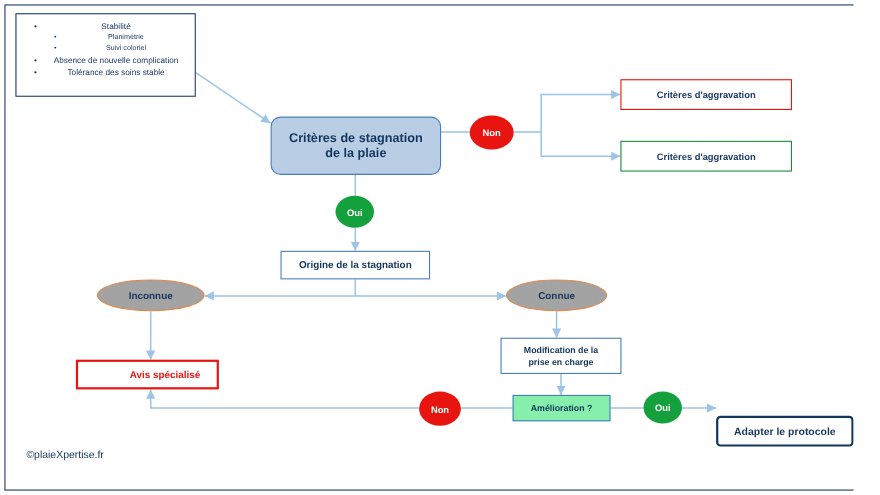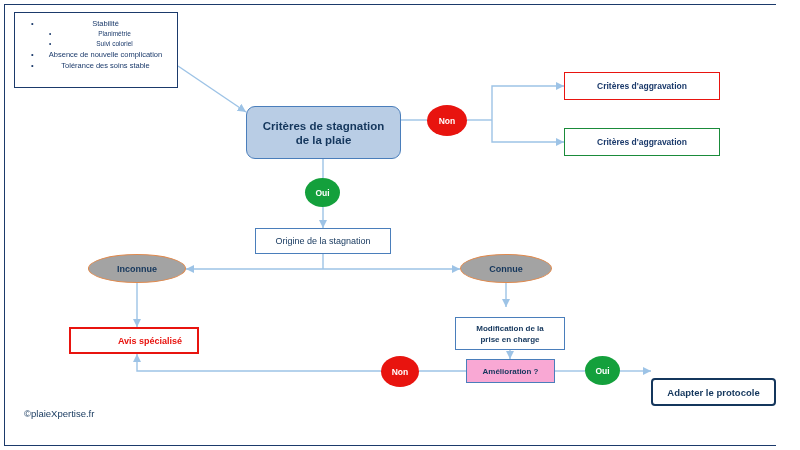"Origine de la stagnation" .origine { font-weight: normal -> bold }
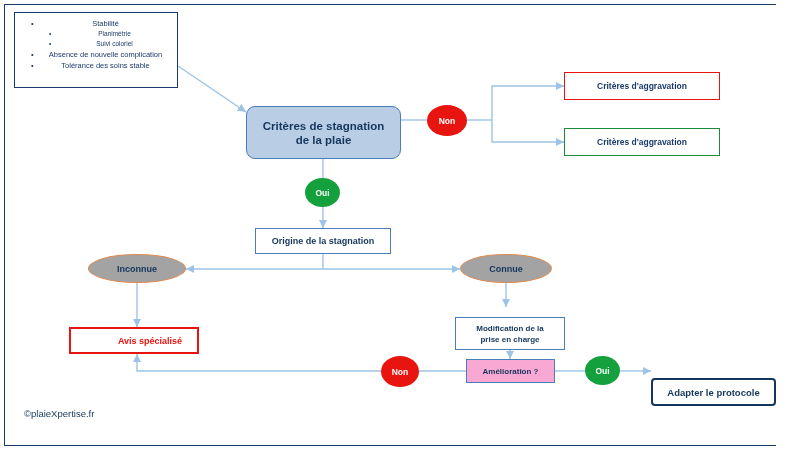"Modification de la" .modif { top: 317px -> 307px }
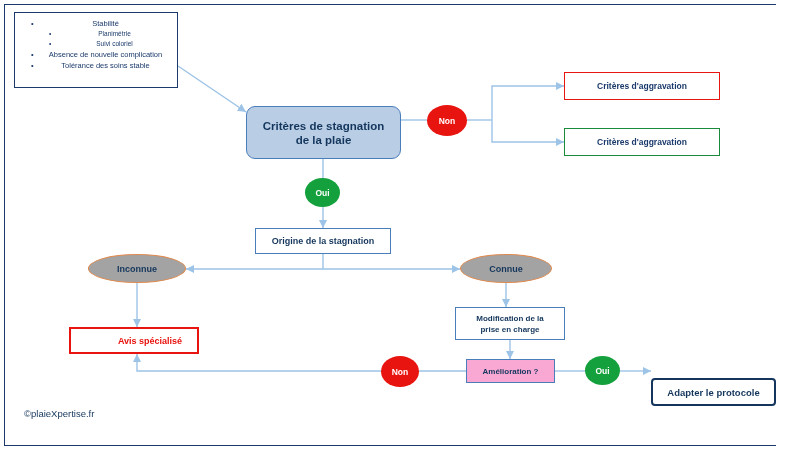"Amélioration ?" .amelio { background: #f9a8d4 -> #86efac }
